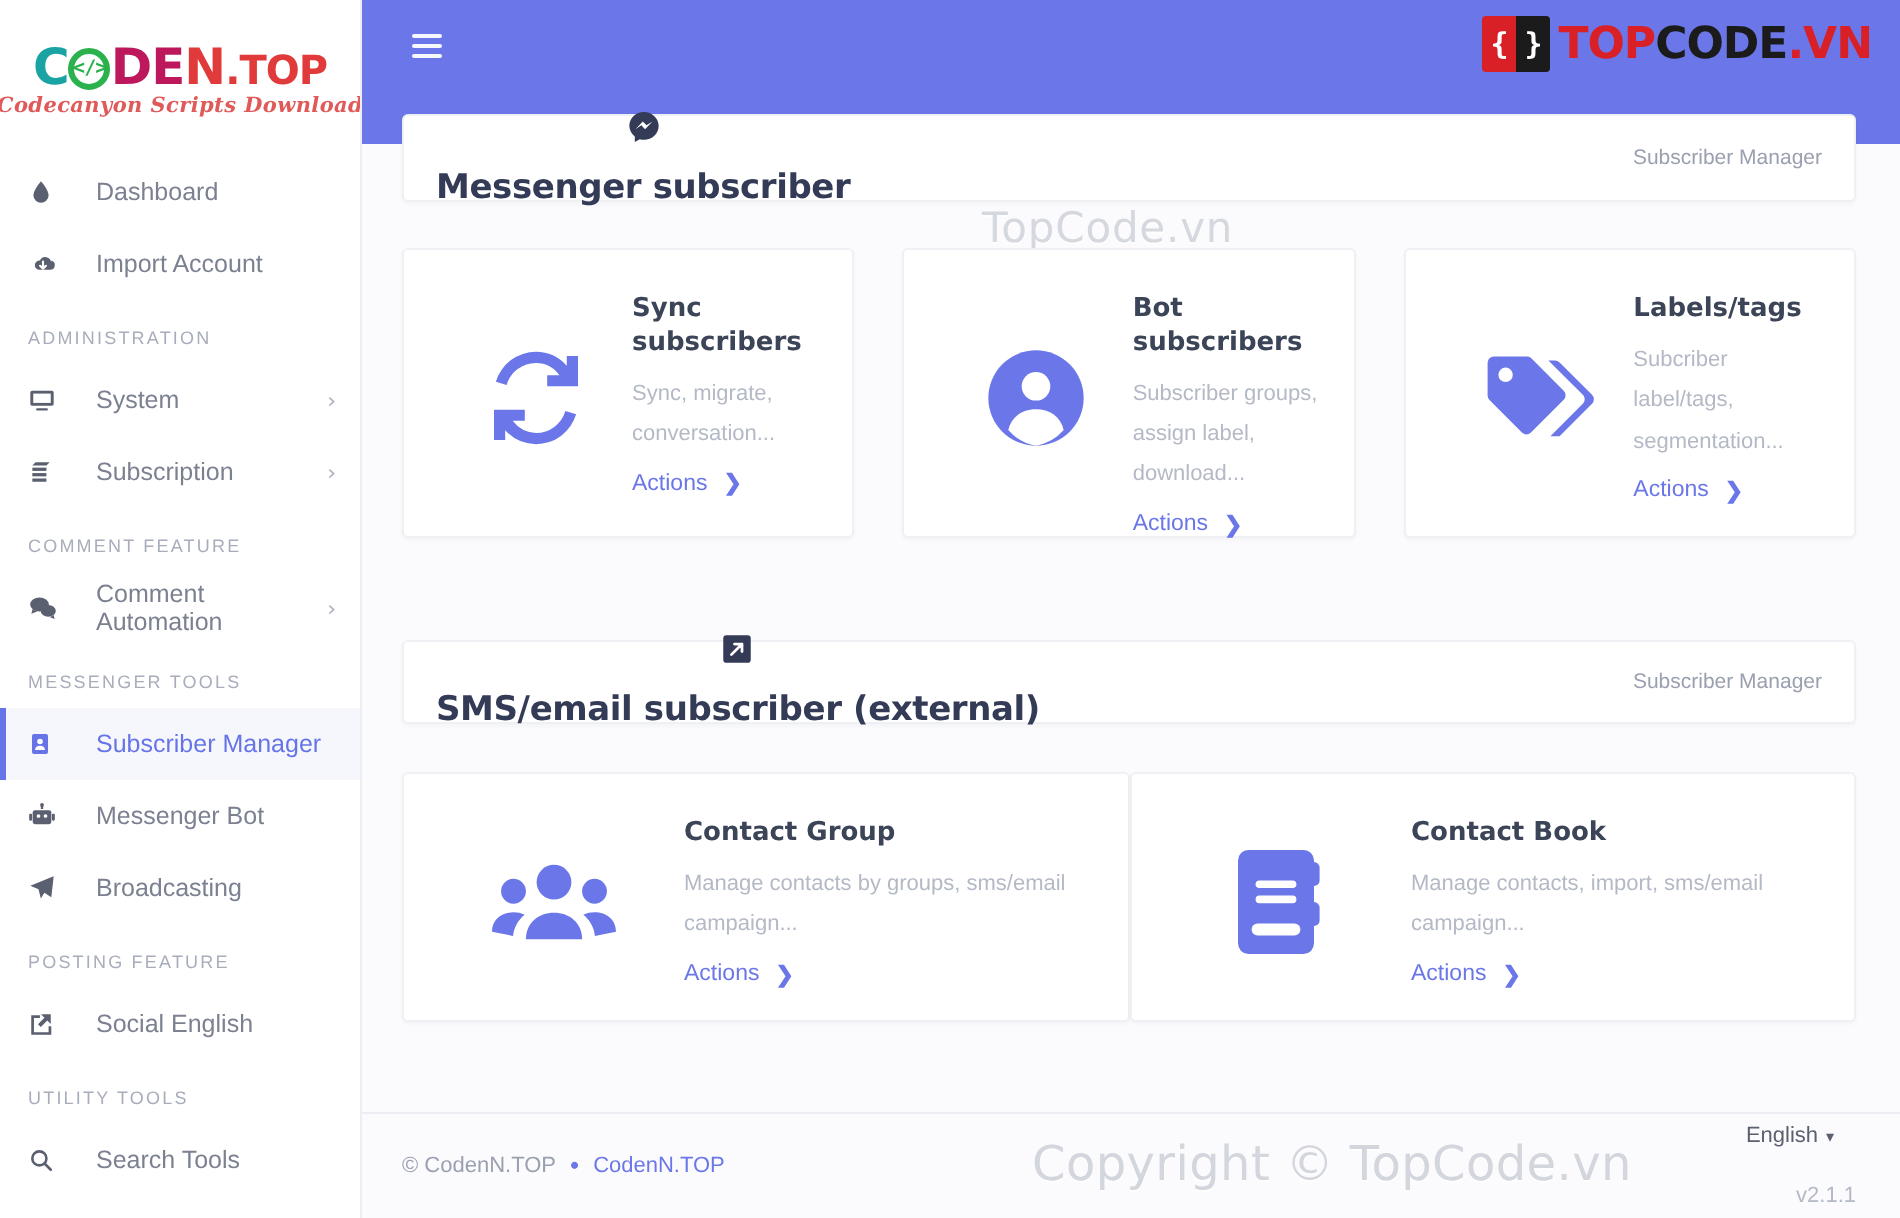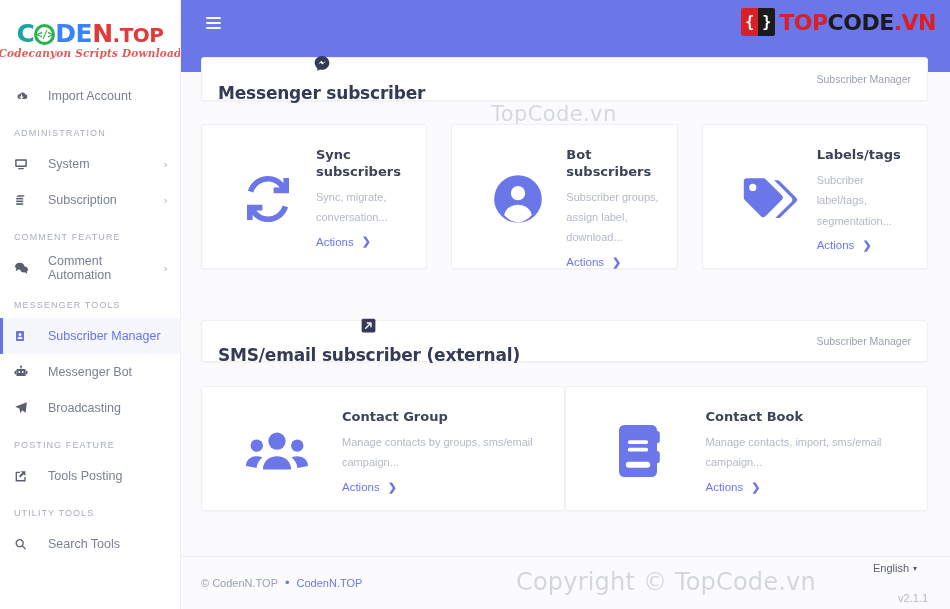"DE" .brand-de { color: #3b82f6 -> #be185d }
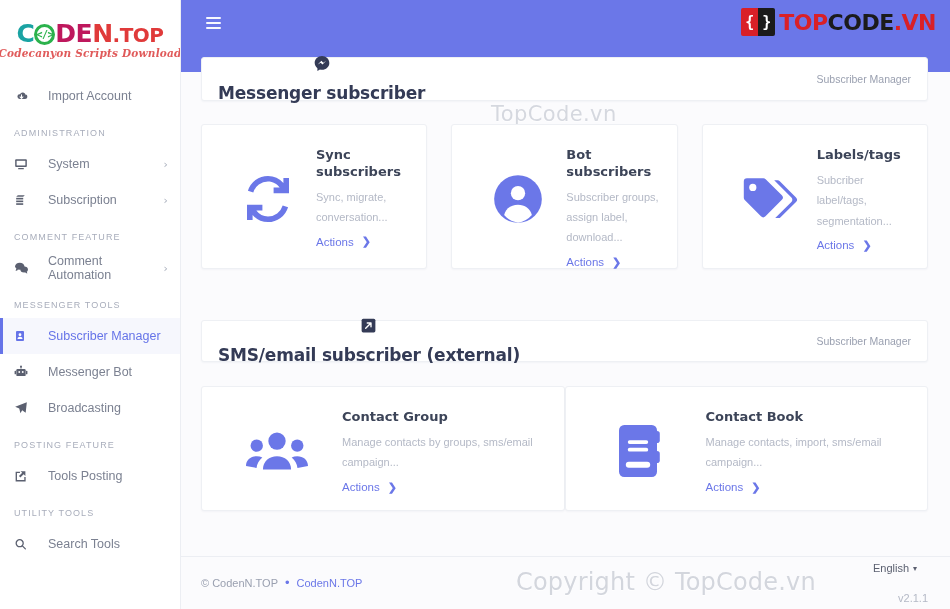"Dashboard" div.nav-item { html: none -> <div> <span> <svg> <path></path> </svg> </span> <span>Dashboard</span> <span></span> </div> }
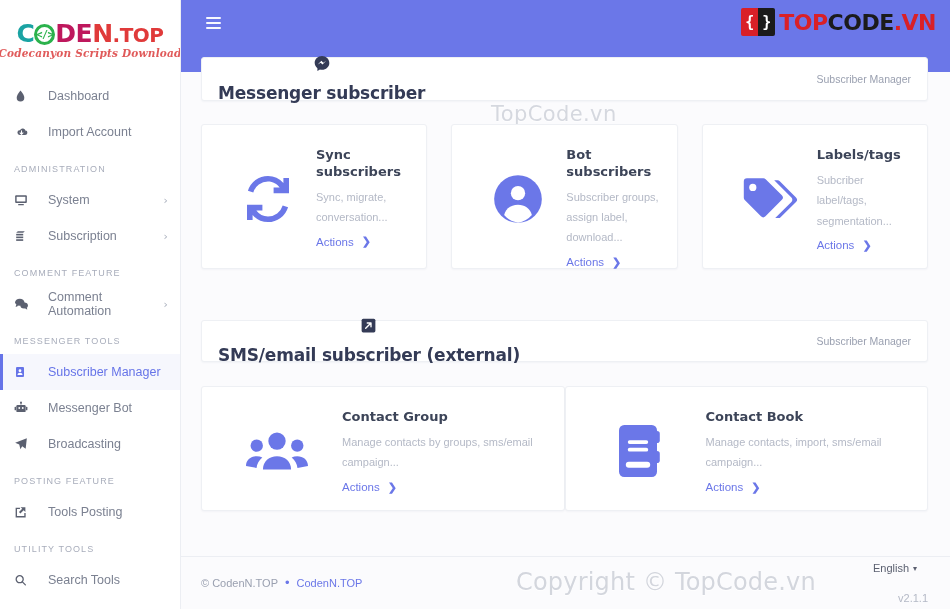"Tools Posting" span.ni-label { text: Tools Posting -> Social English }
